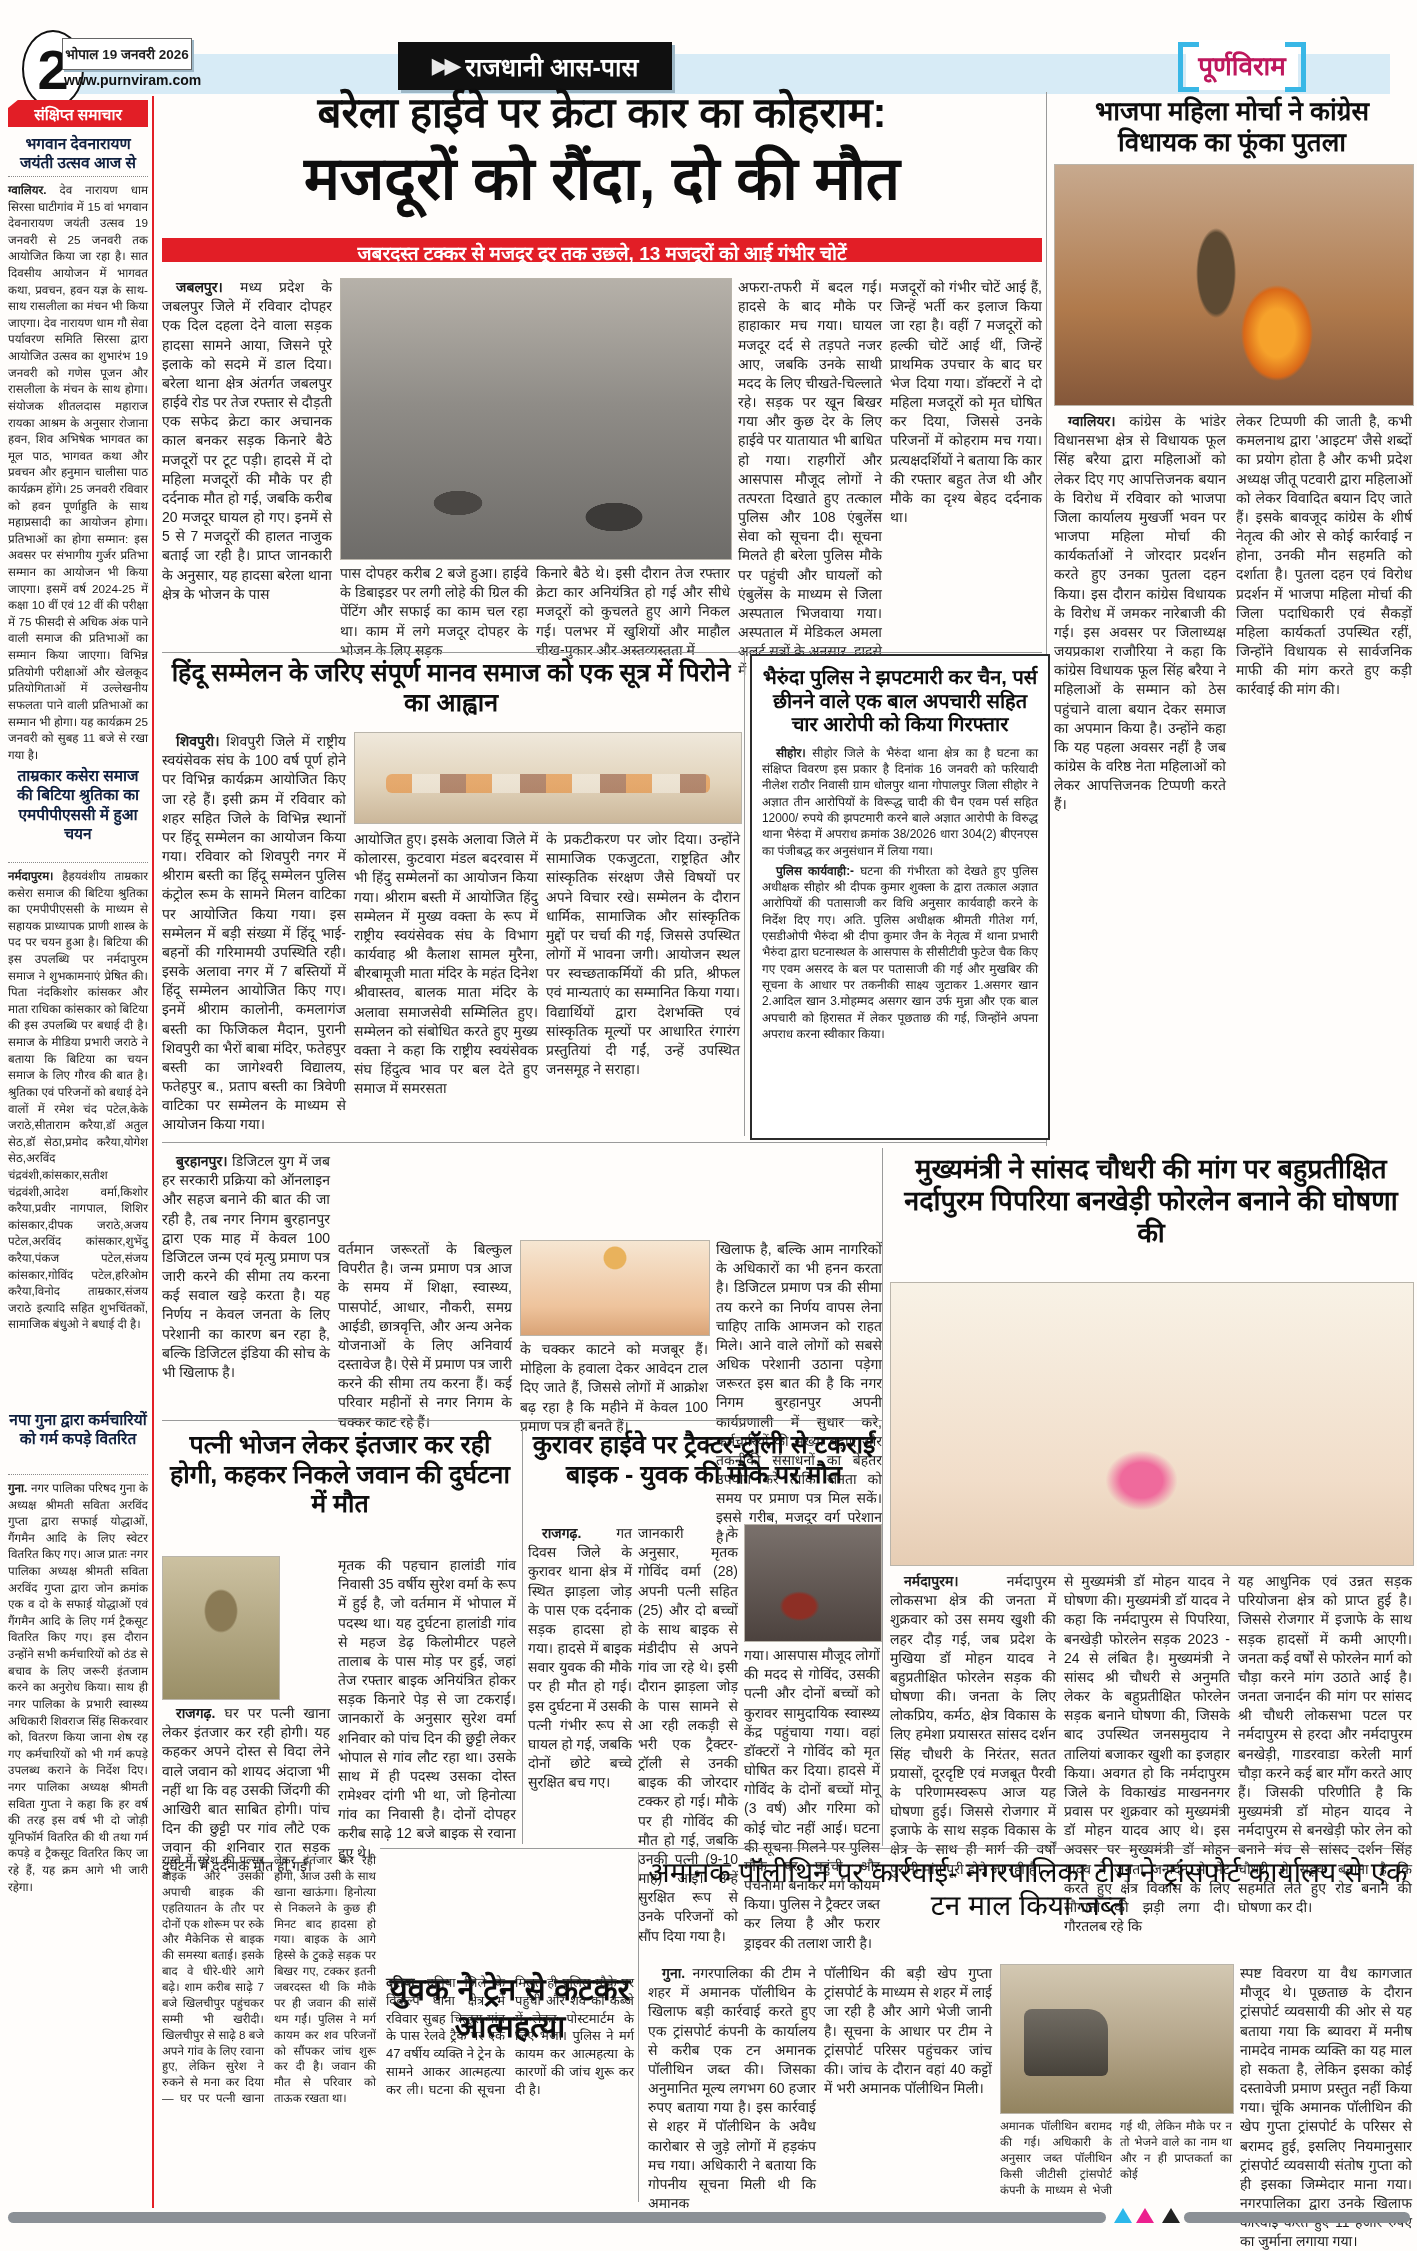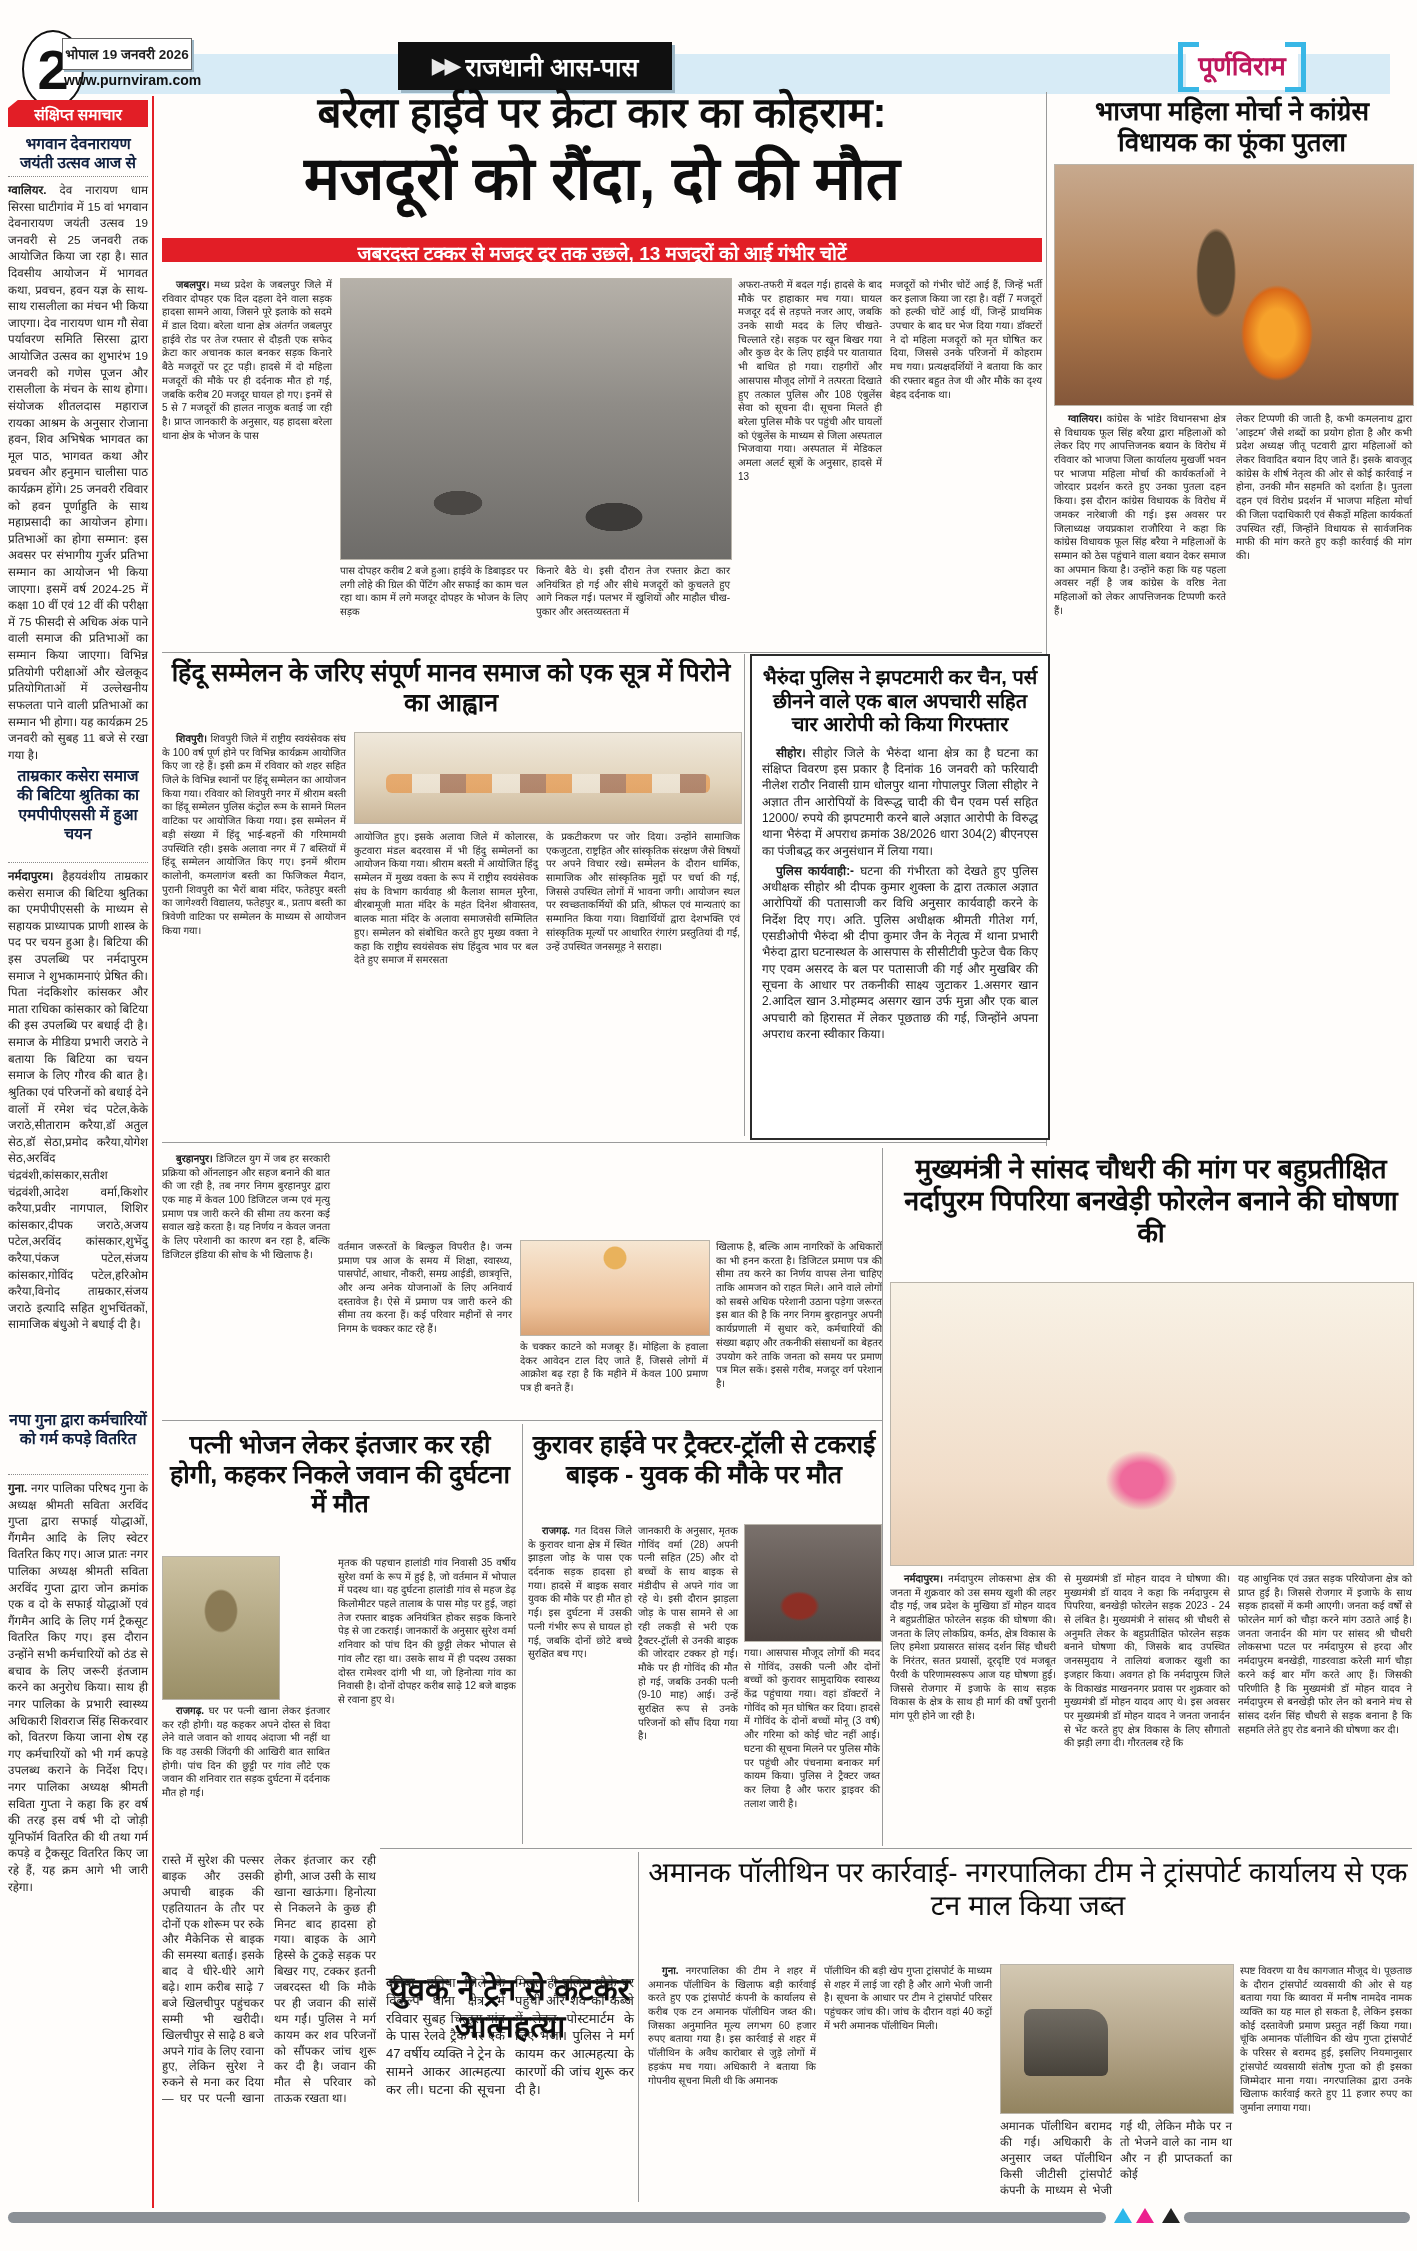"जबलपुर। मध्य प्रदेश के जबलपुर" .body { font-size: 10px -> 14px }
